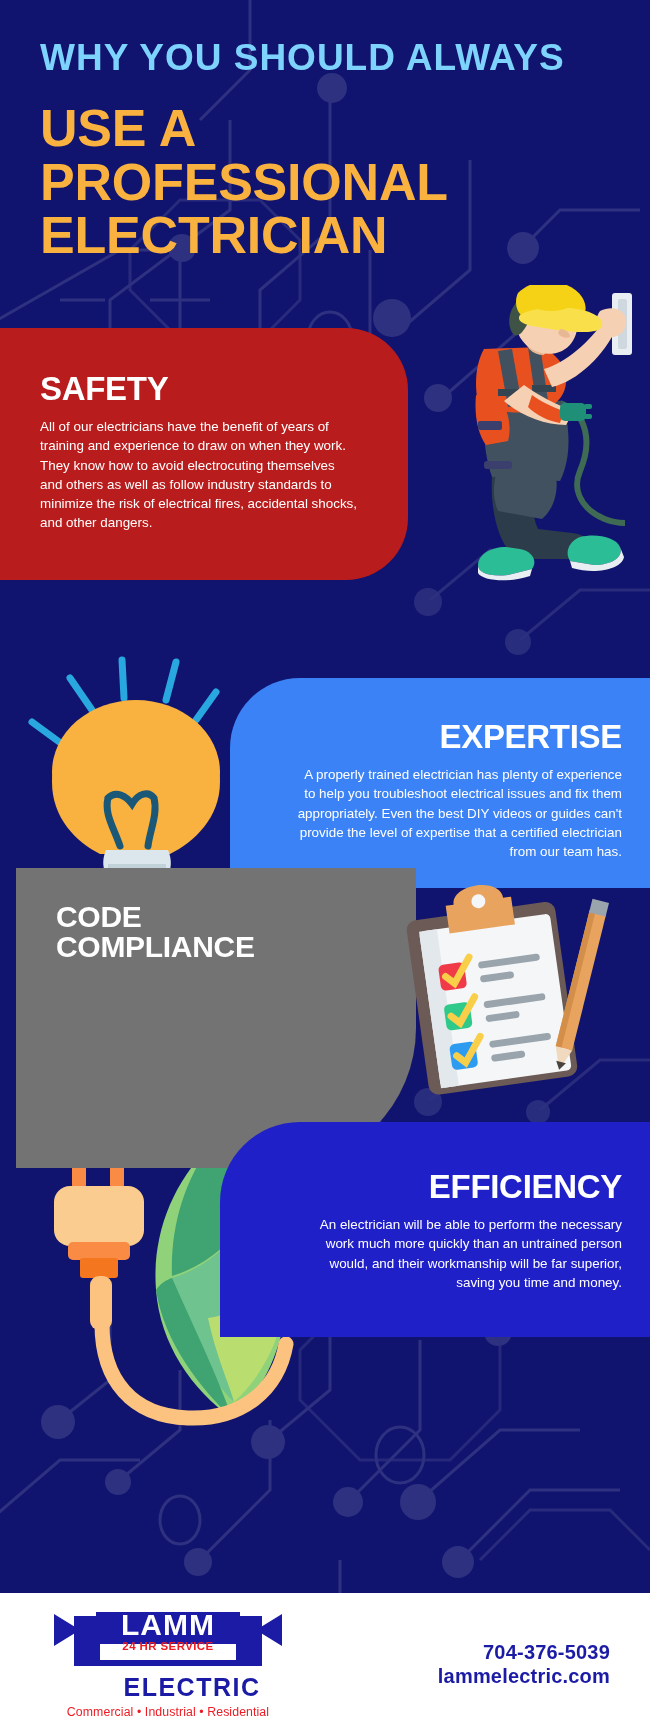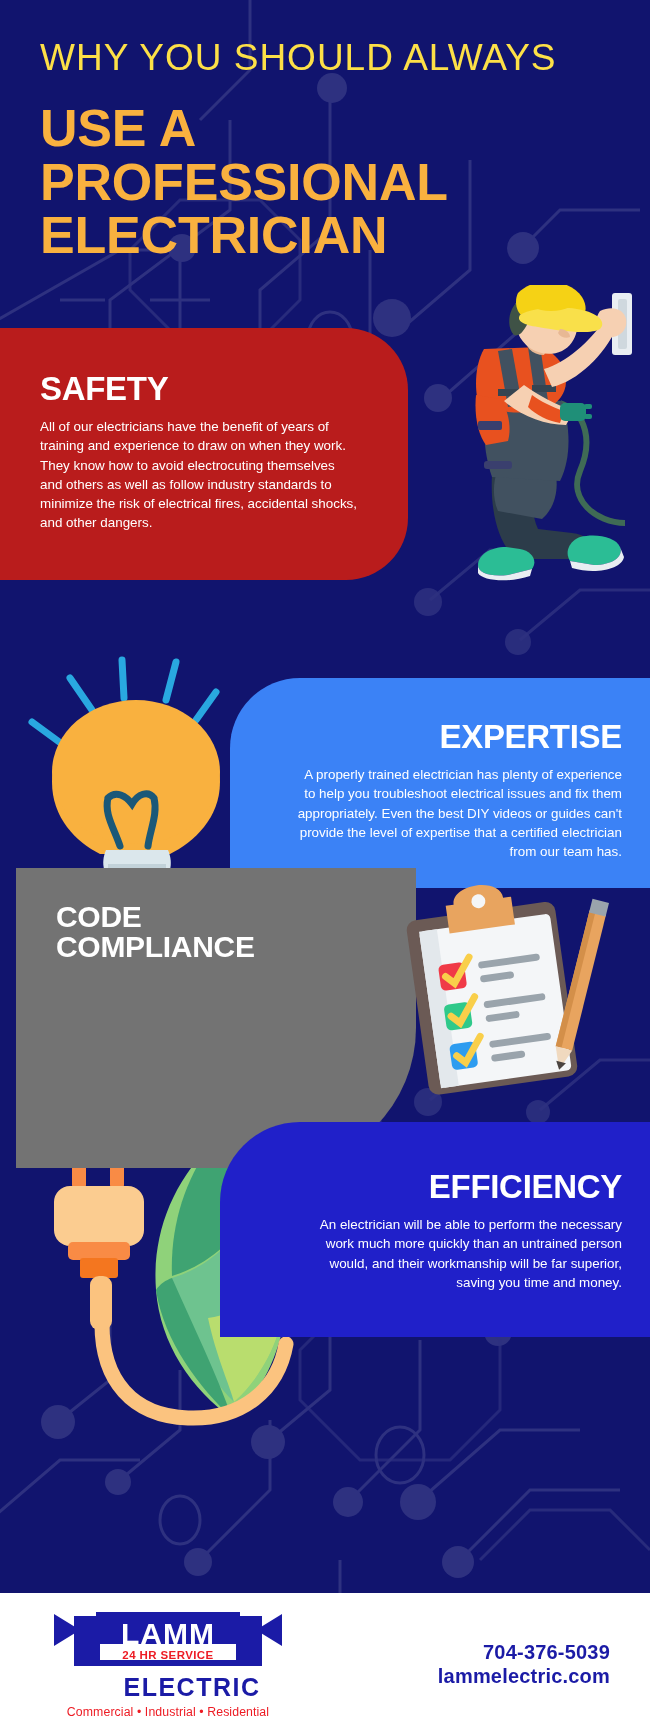"WHY YOU SHOULD ALWAYS" .title-1 { color: #fde047 -> #7dd3fc; font-weight: 400 -> 700 }
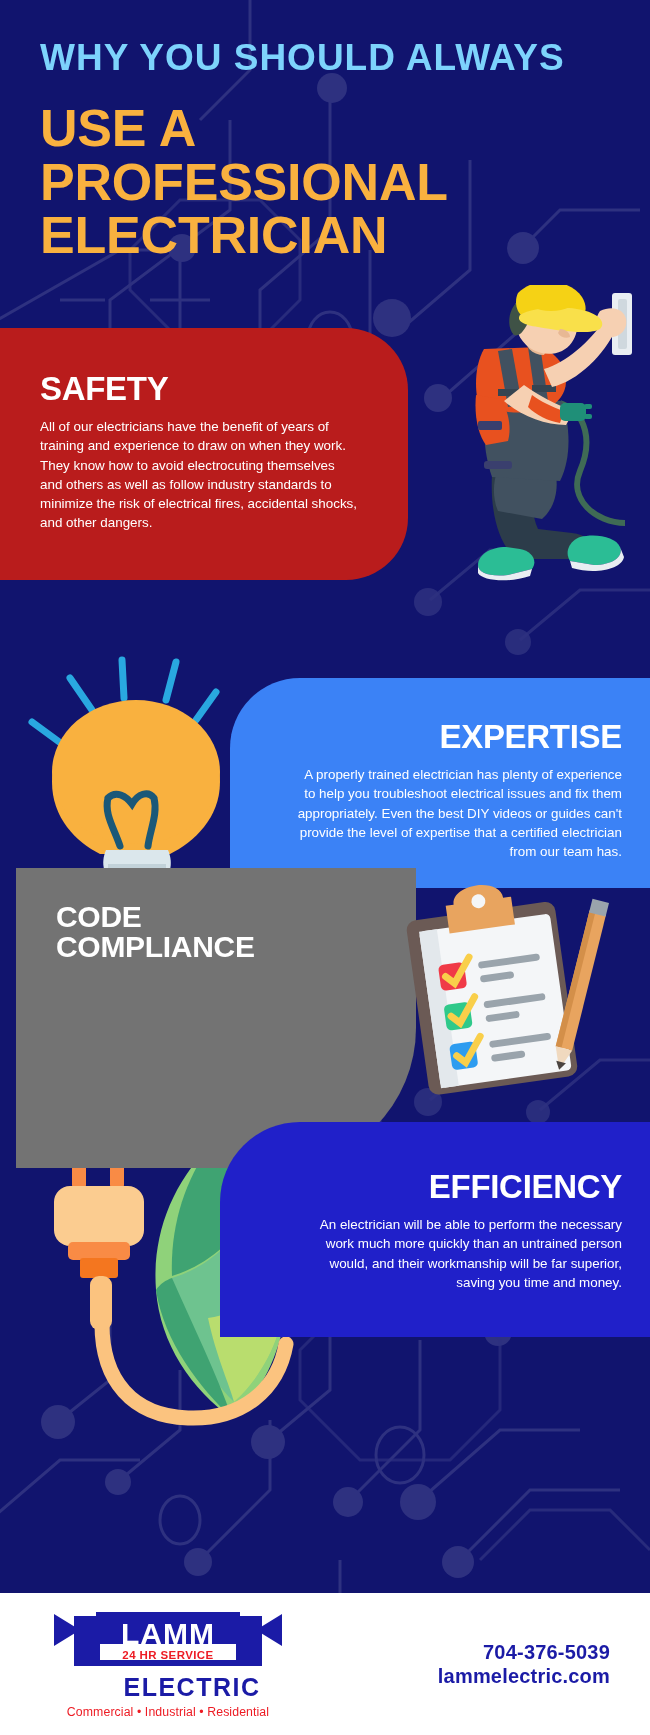"LAMM" .ribbon-text { justify-content: center -> none }
